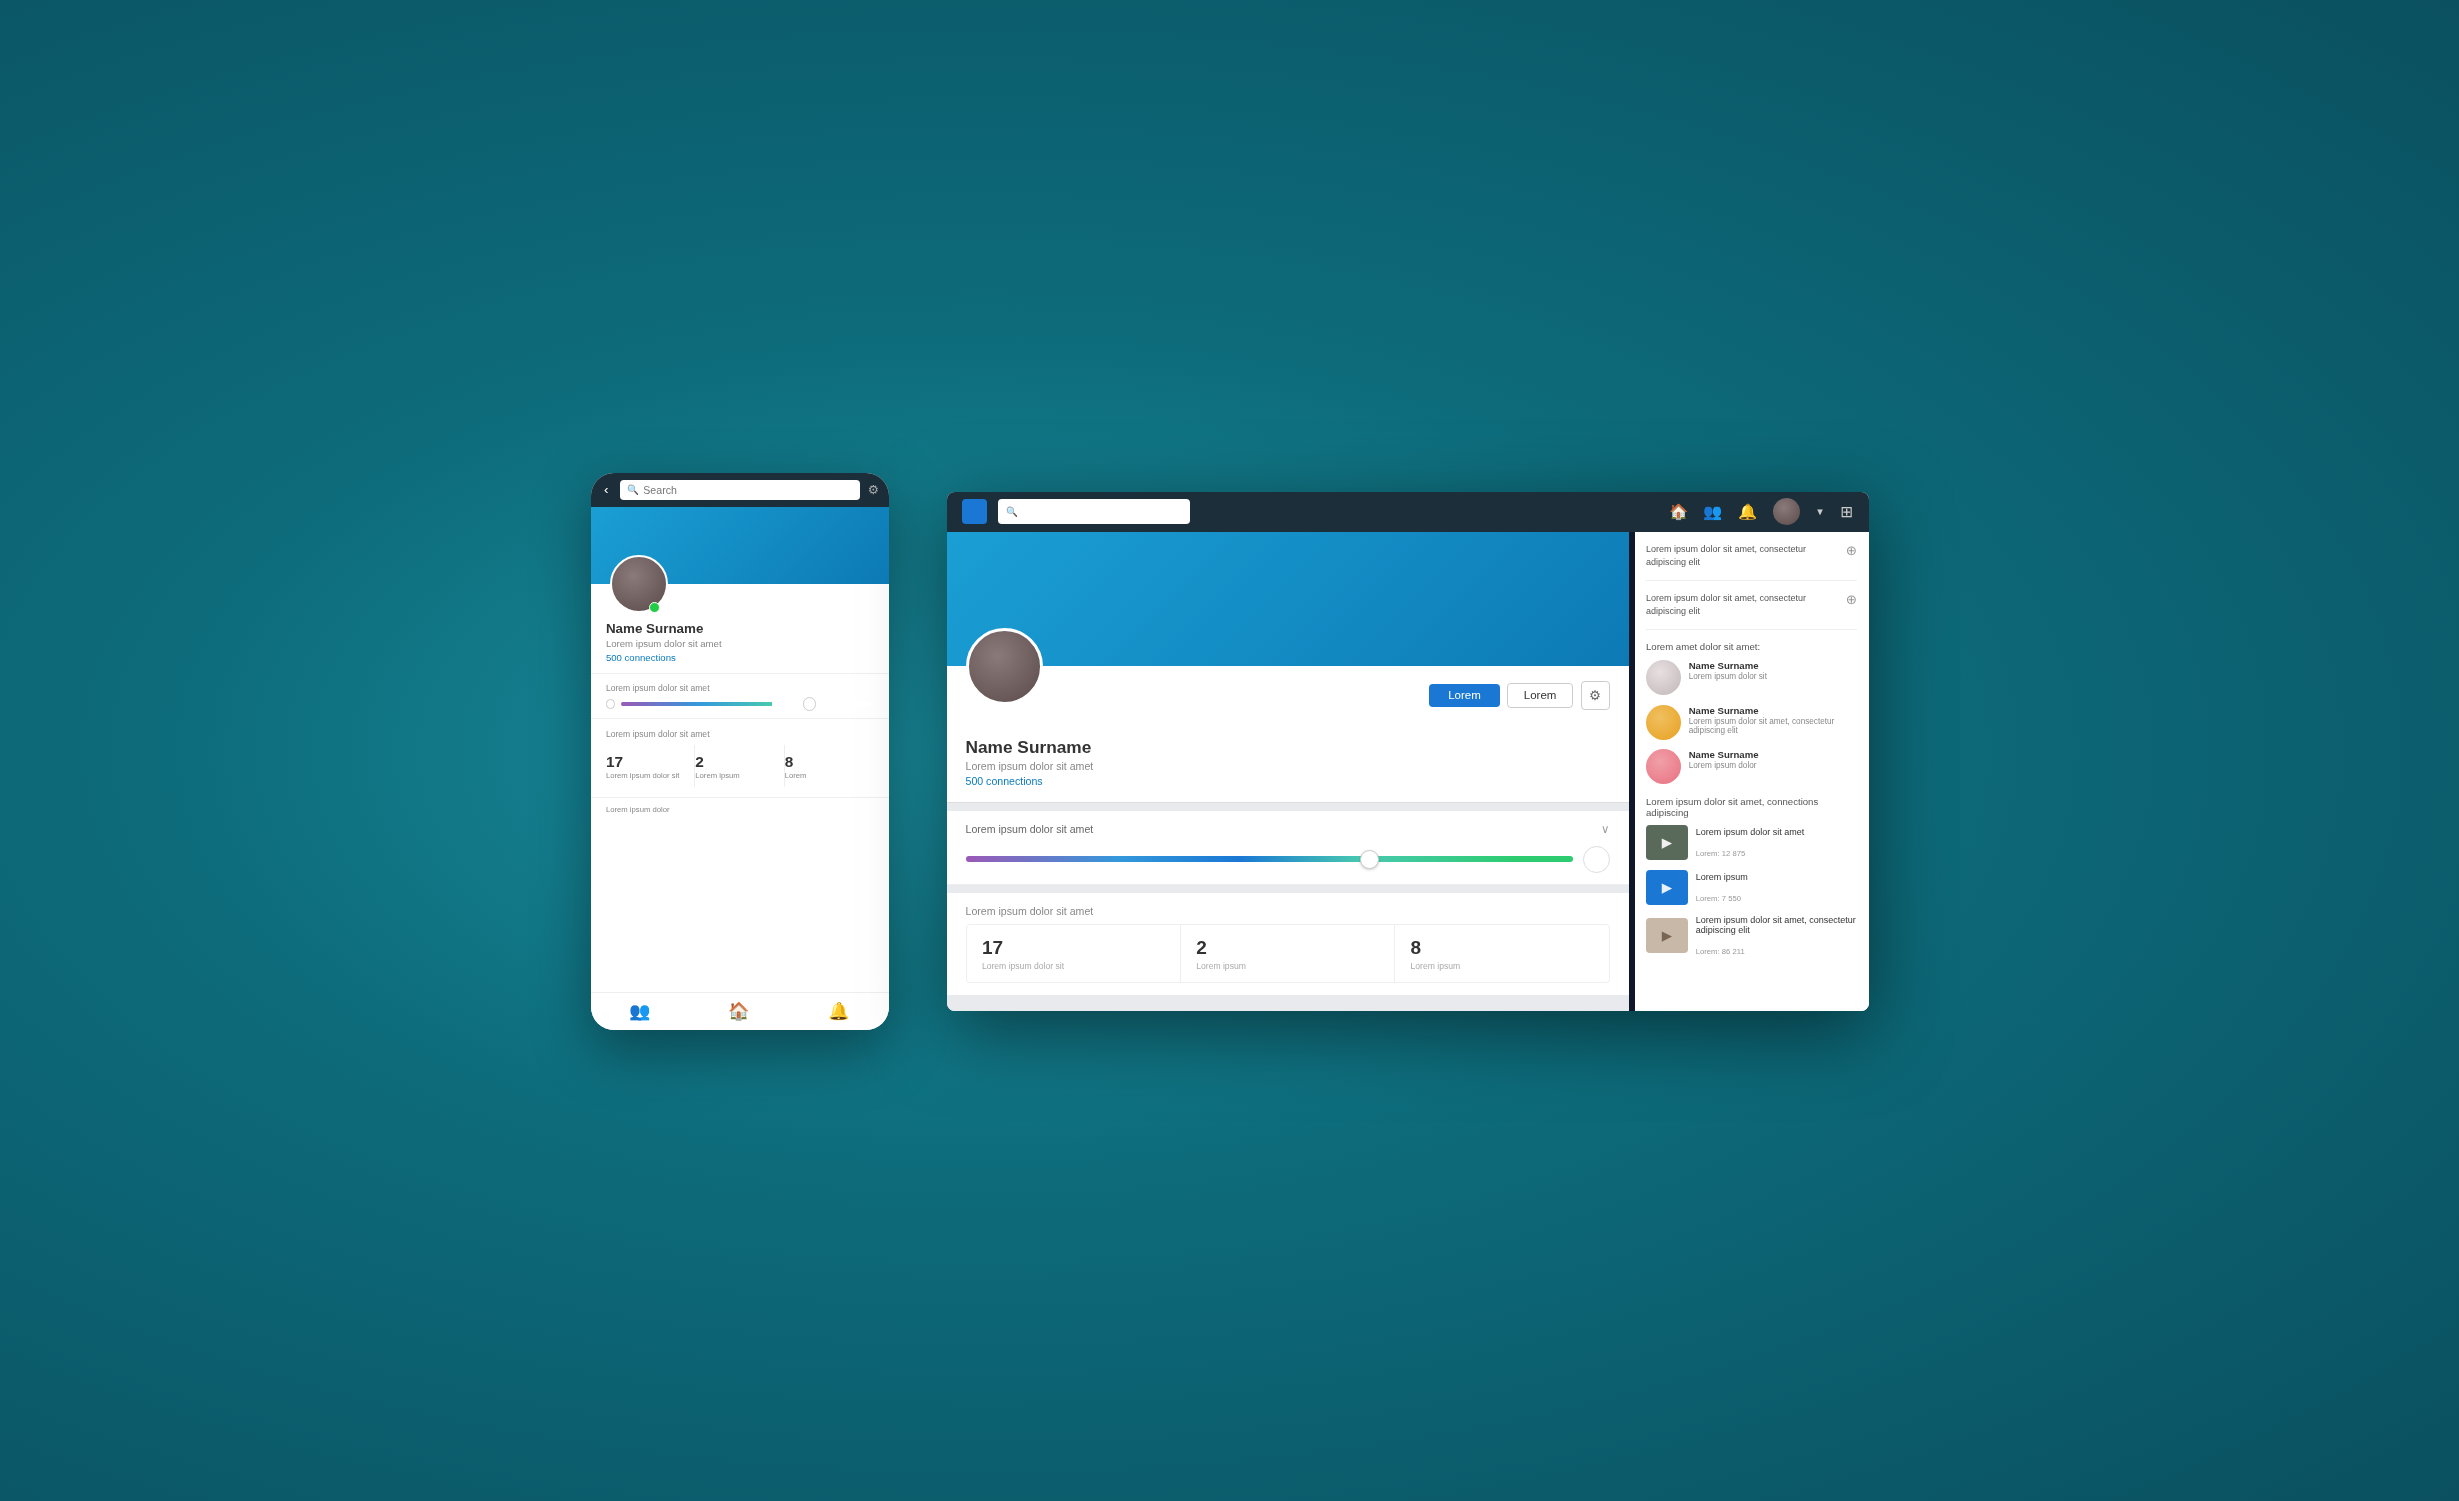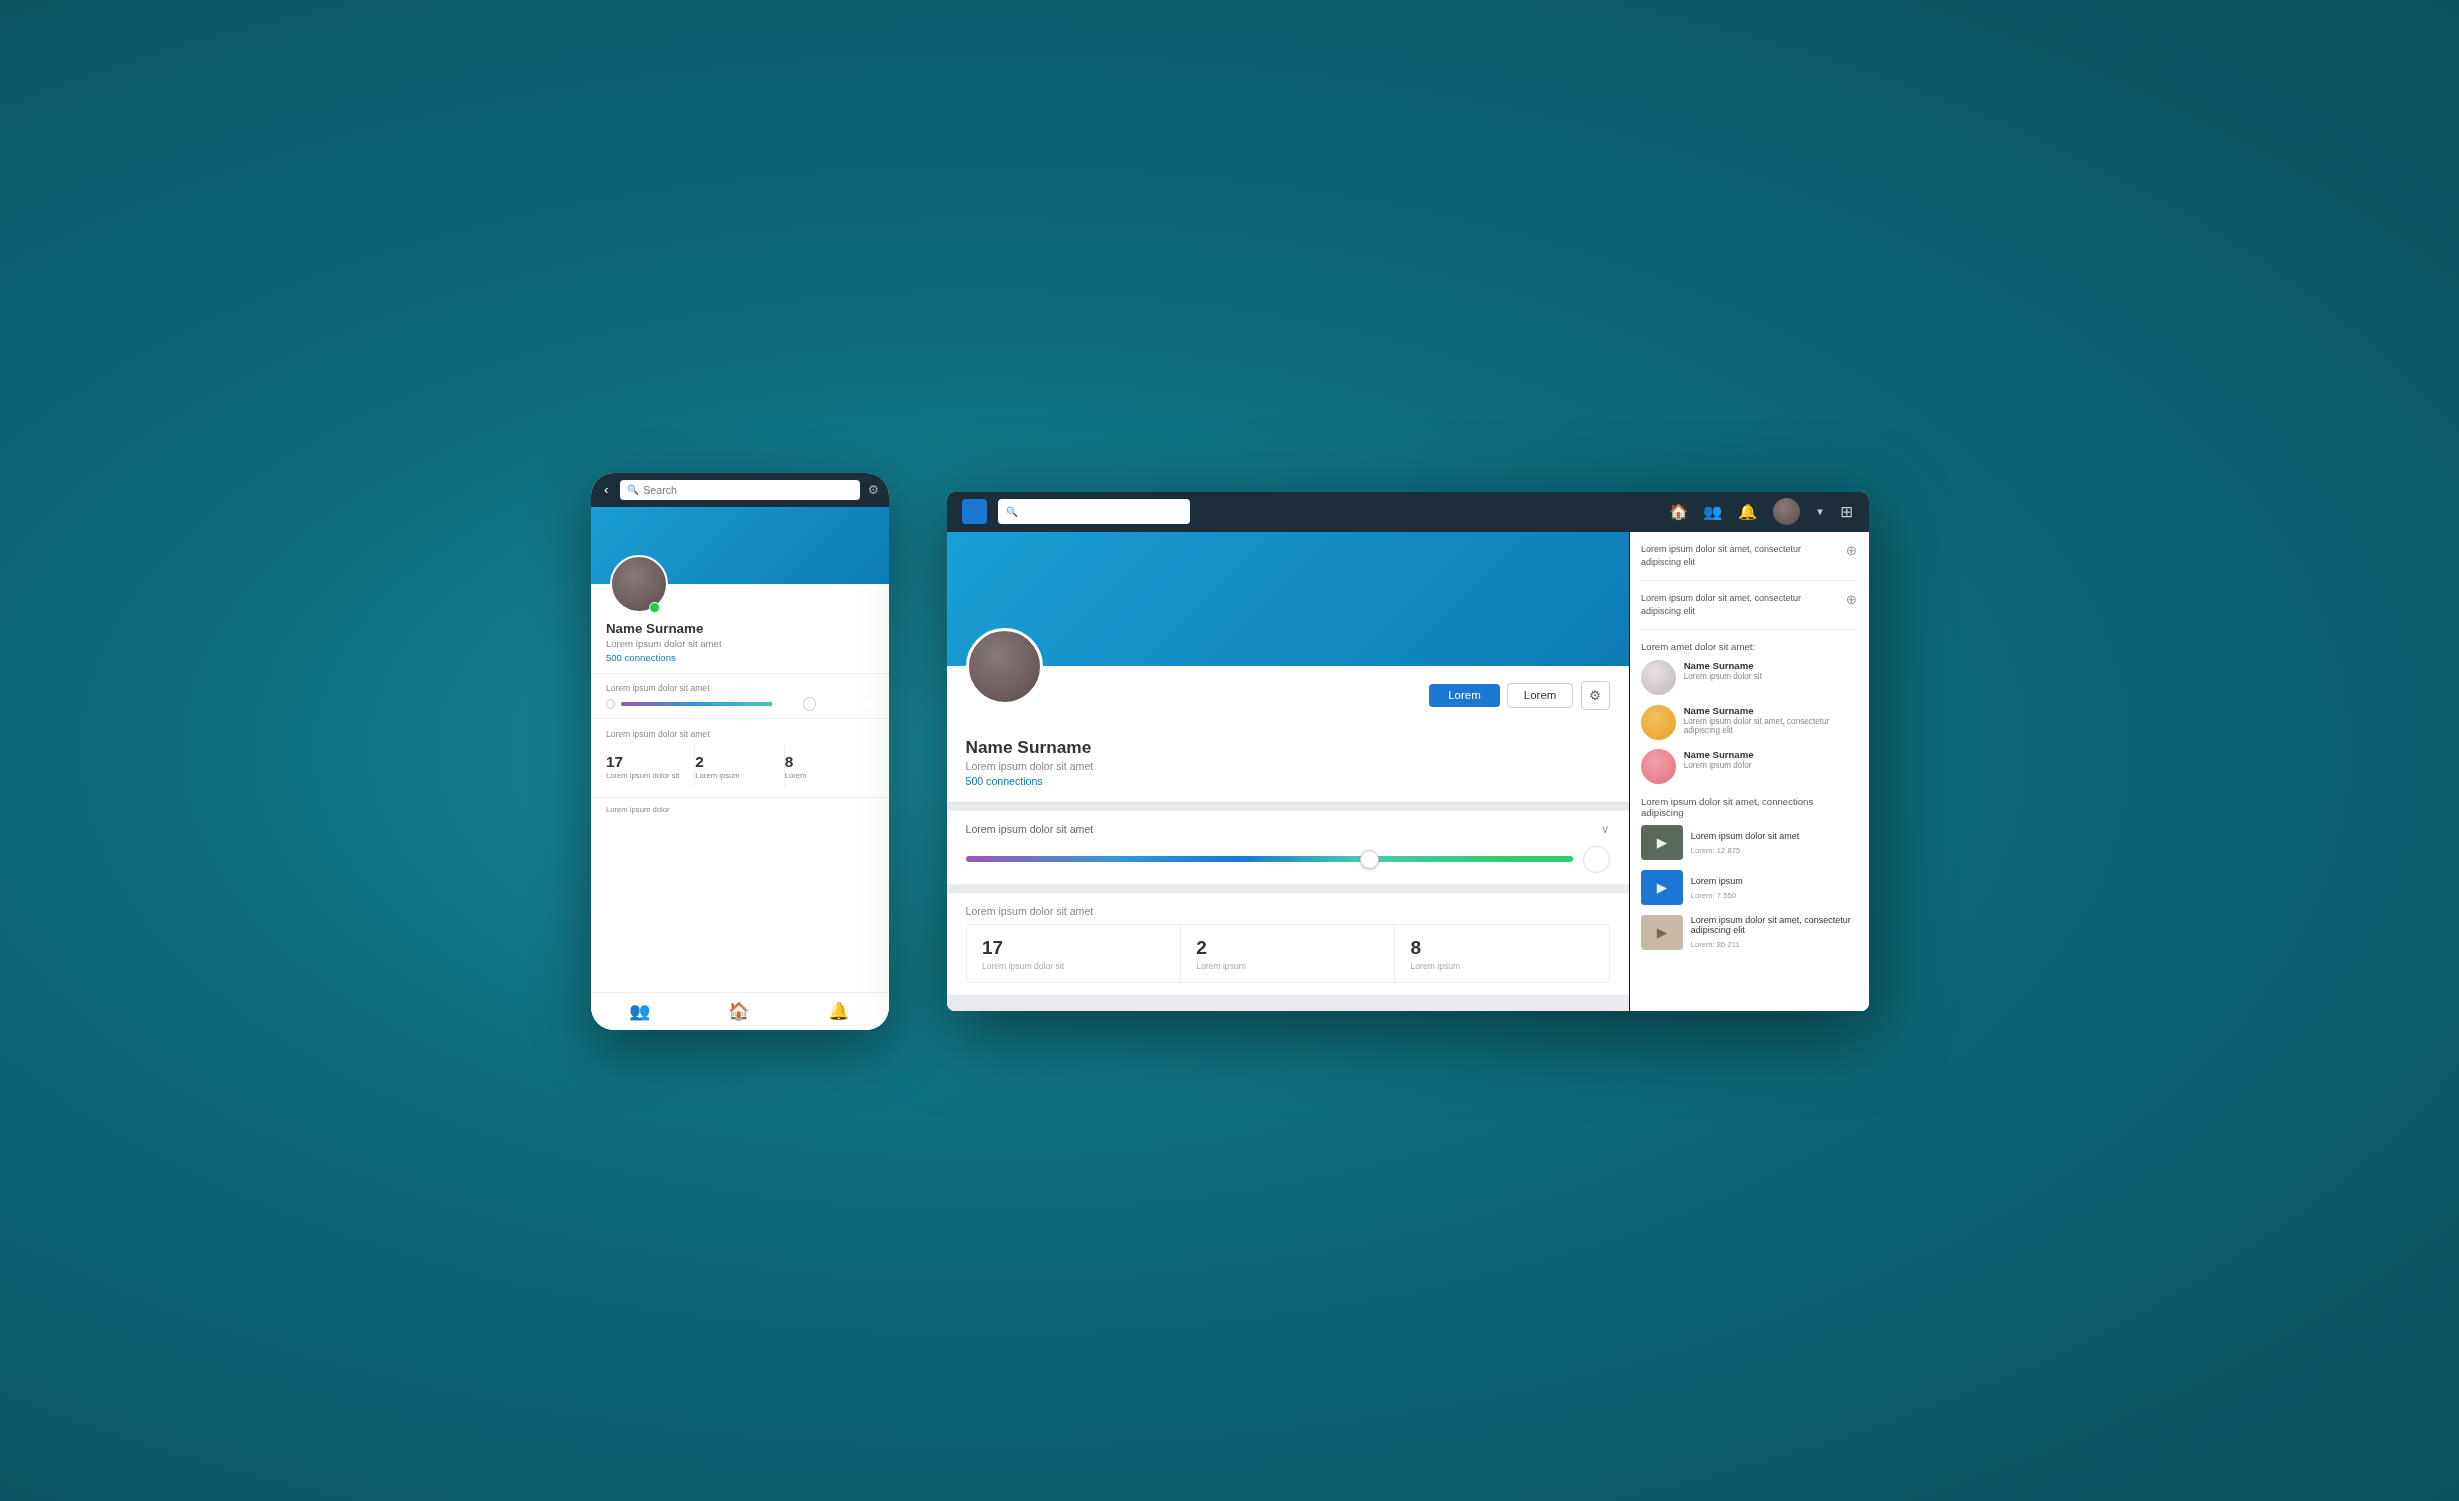"Lorem ipsum dolor sit amet," .browser-sidebar { border-left: 1px solid #0f172a -> 6px solid #0f172a }
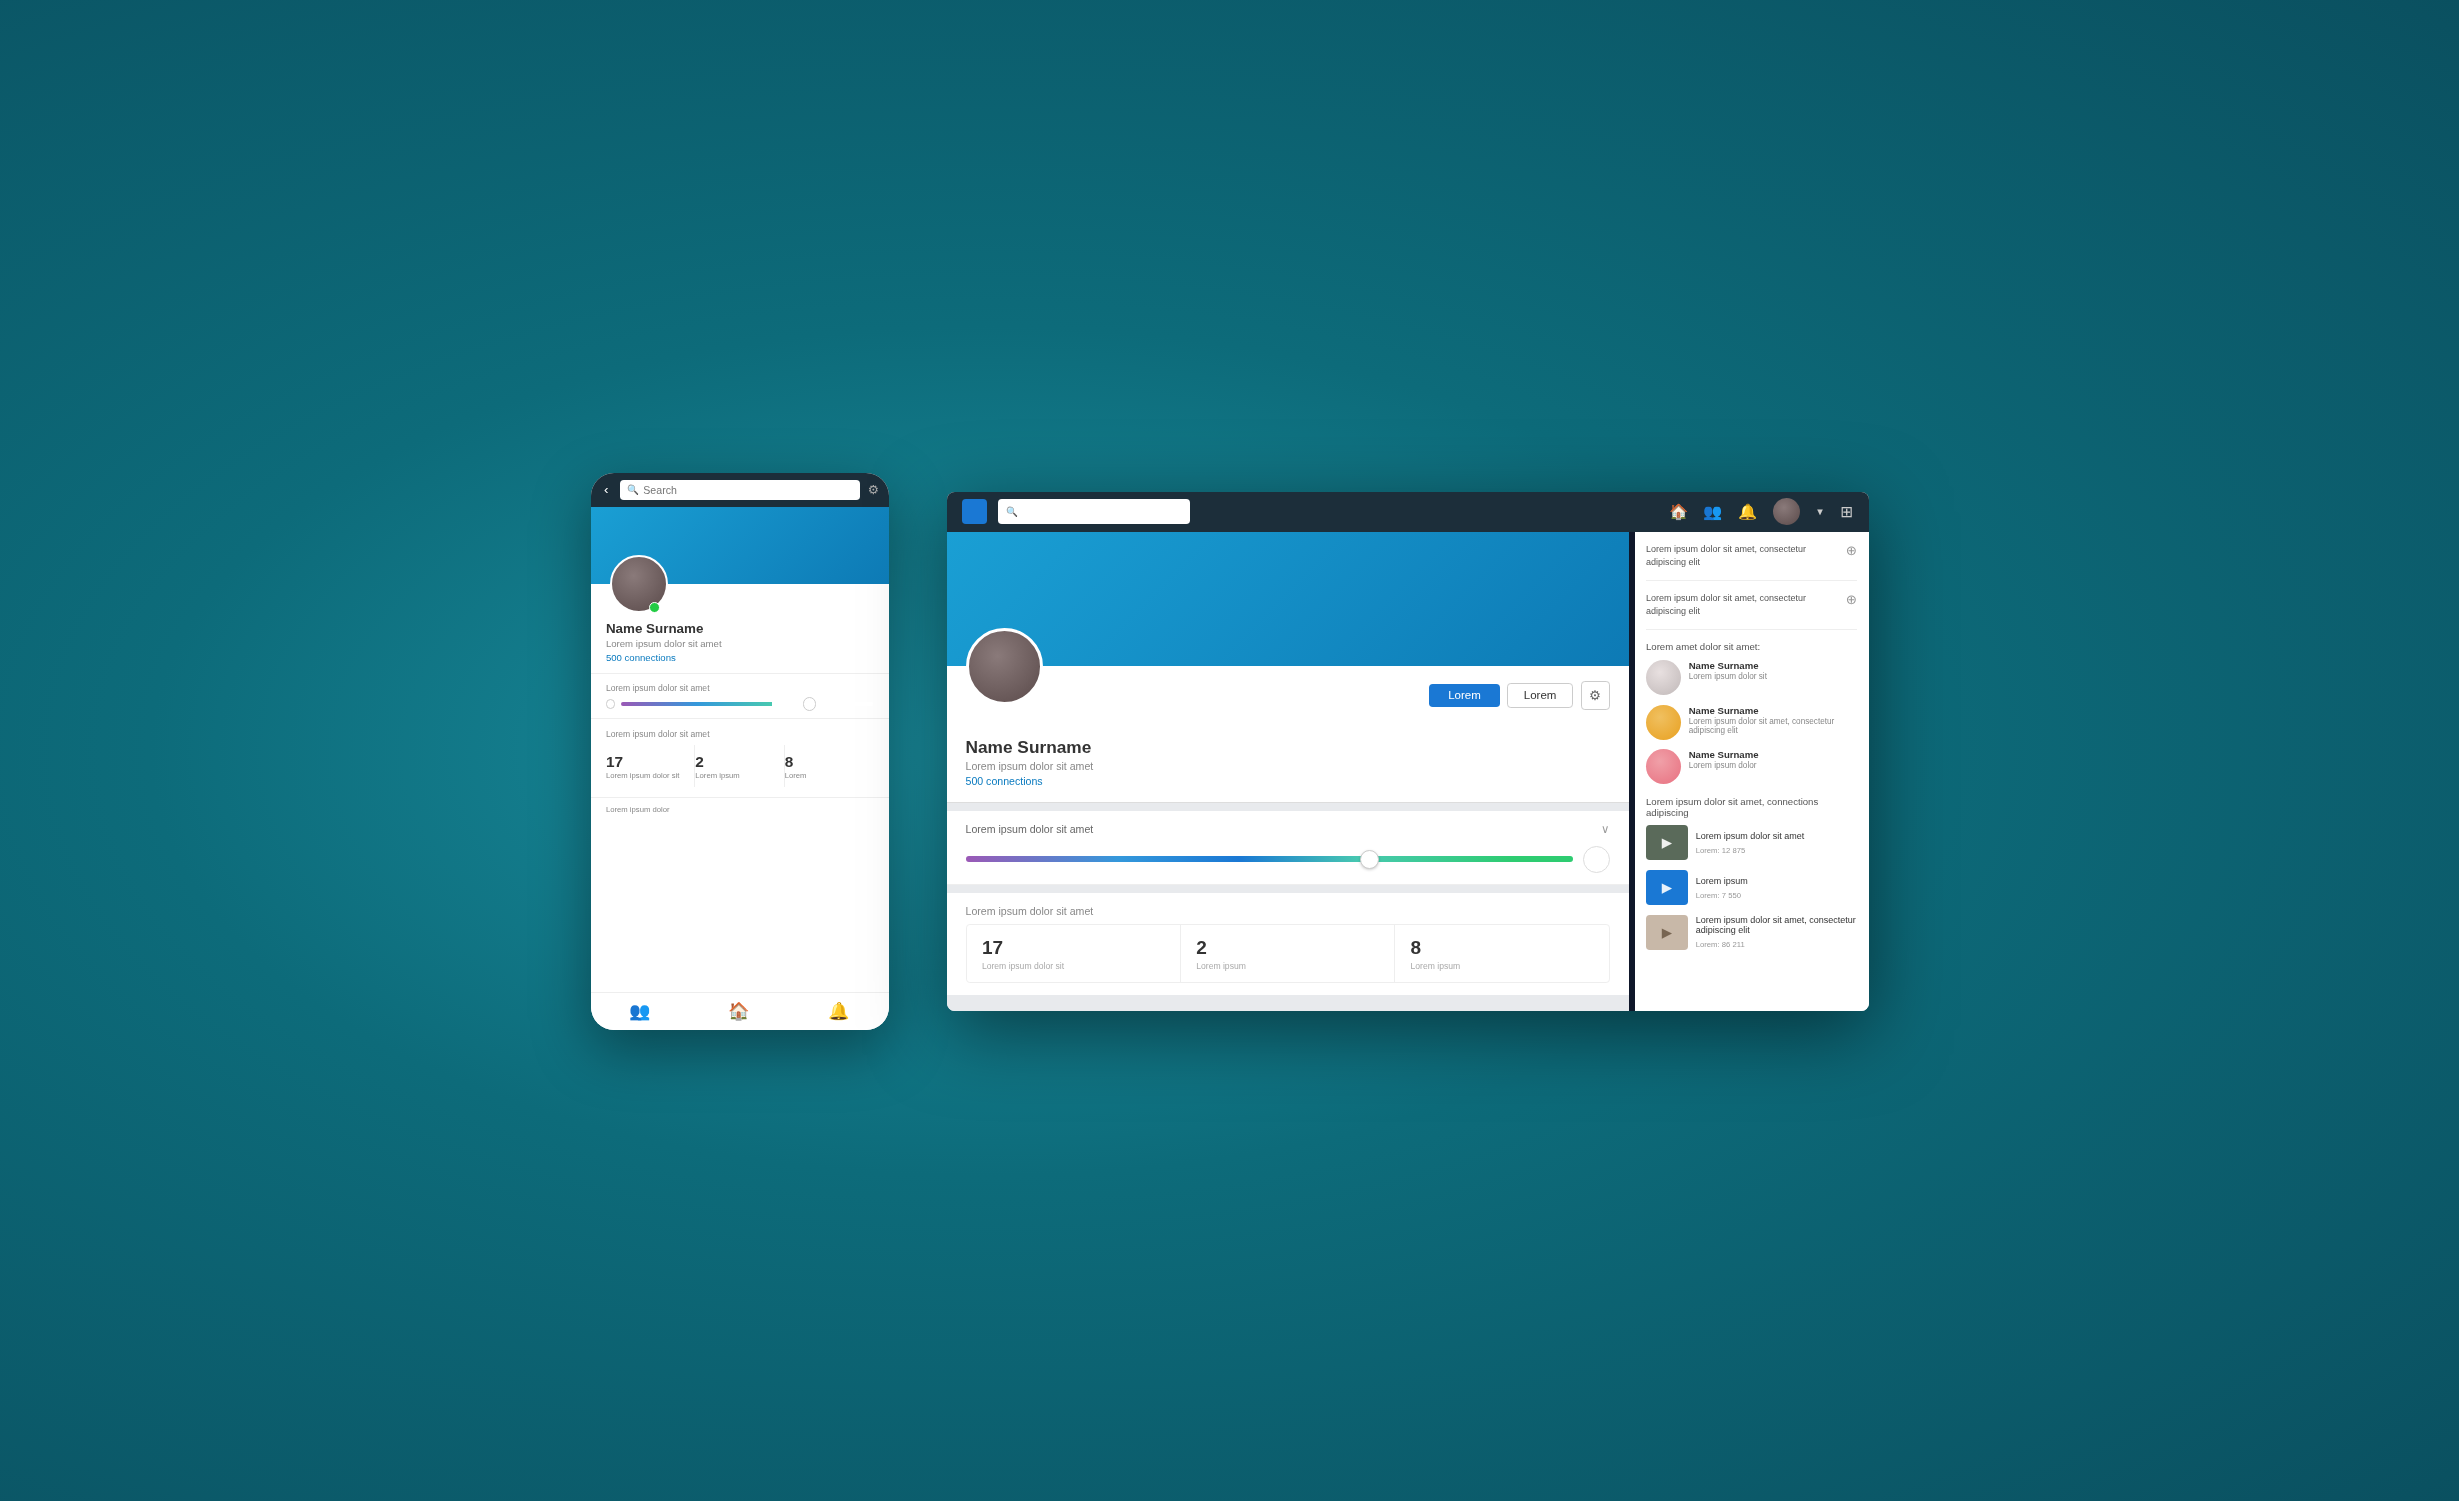"Lorem: 12 875" .sidebar-video-meta { margin-top: 5px -> 12px }
